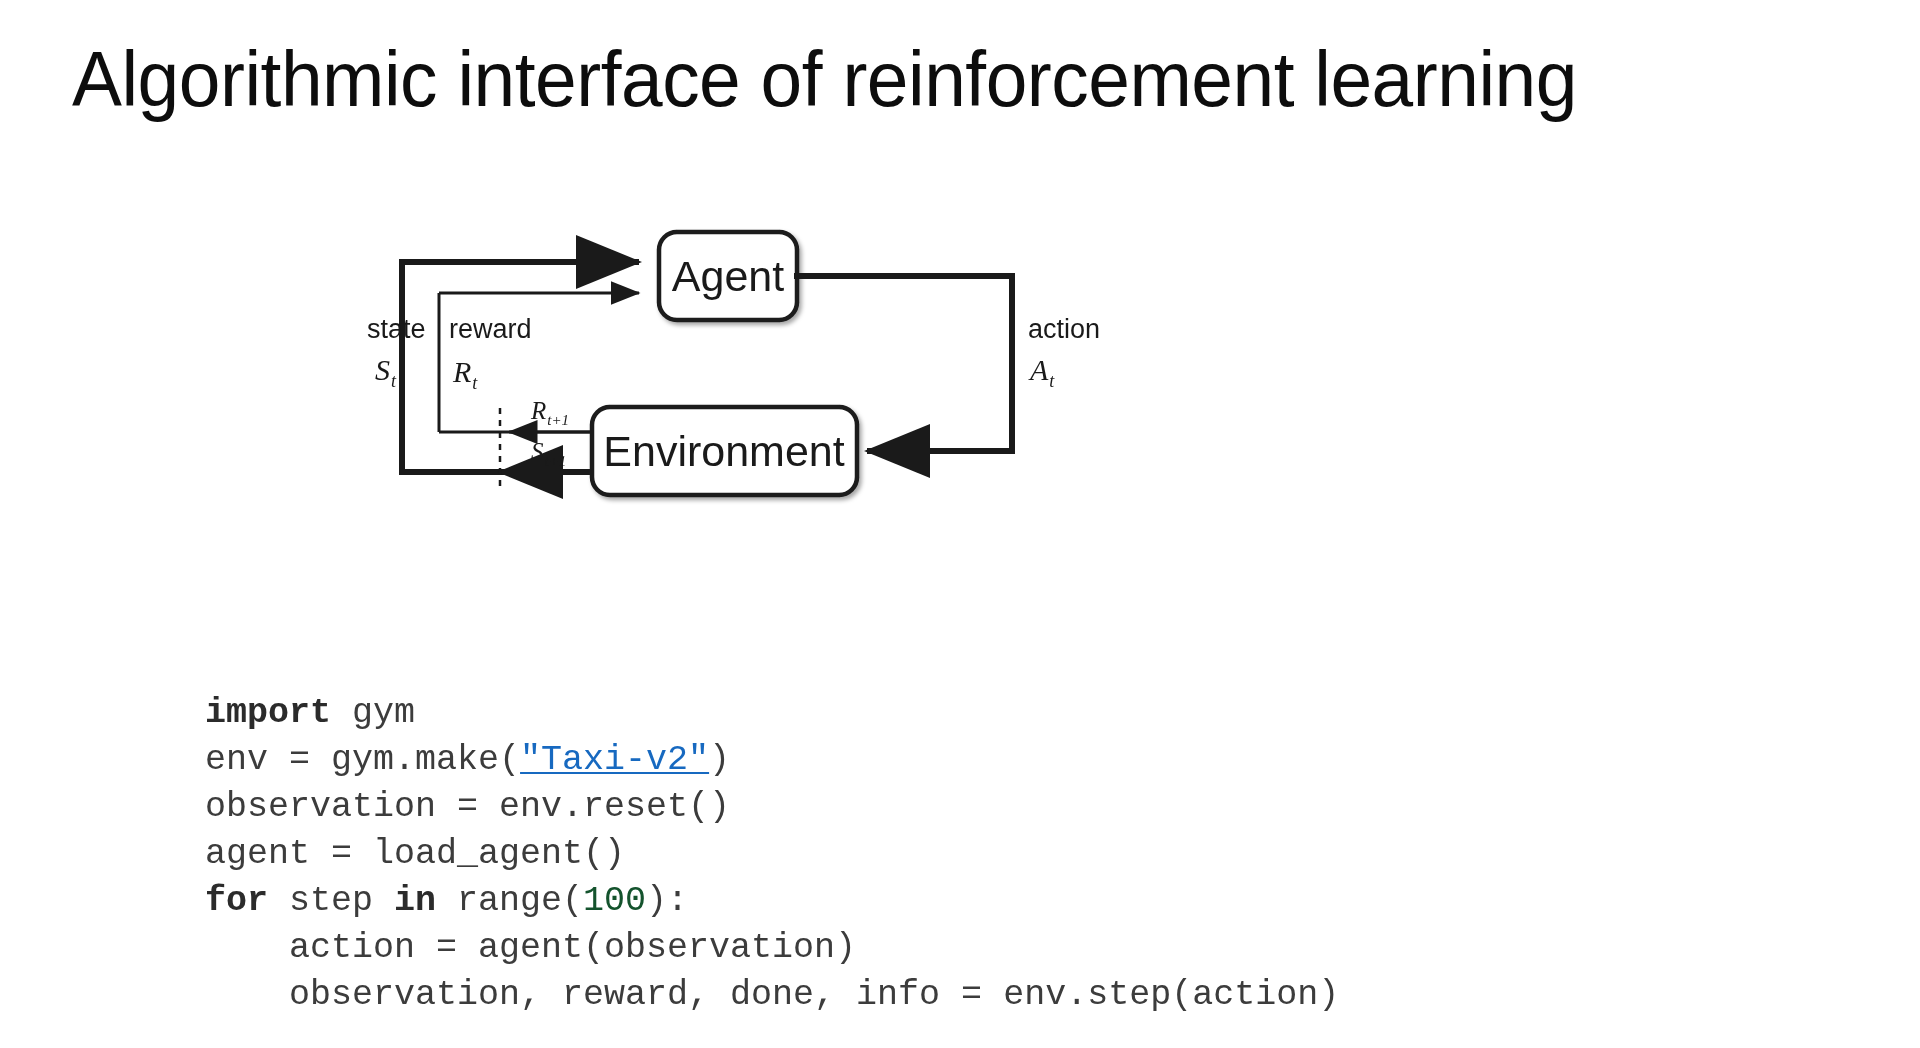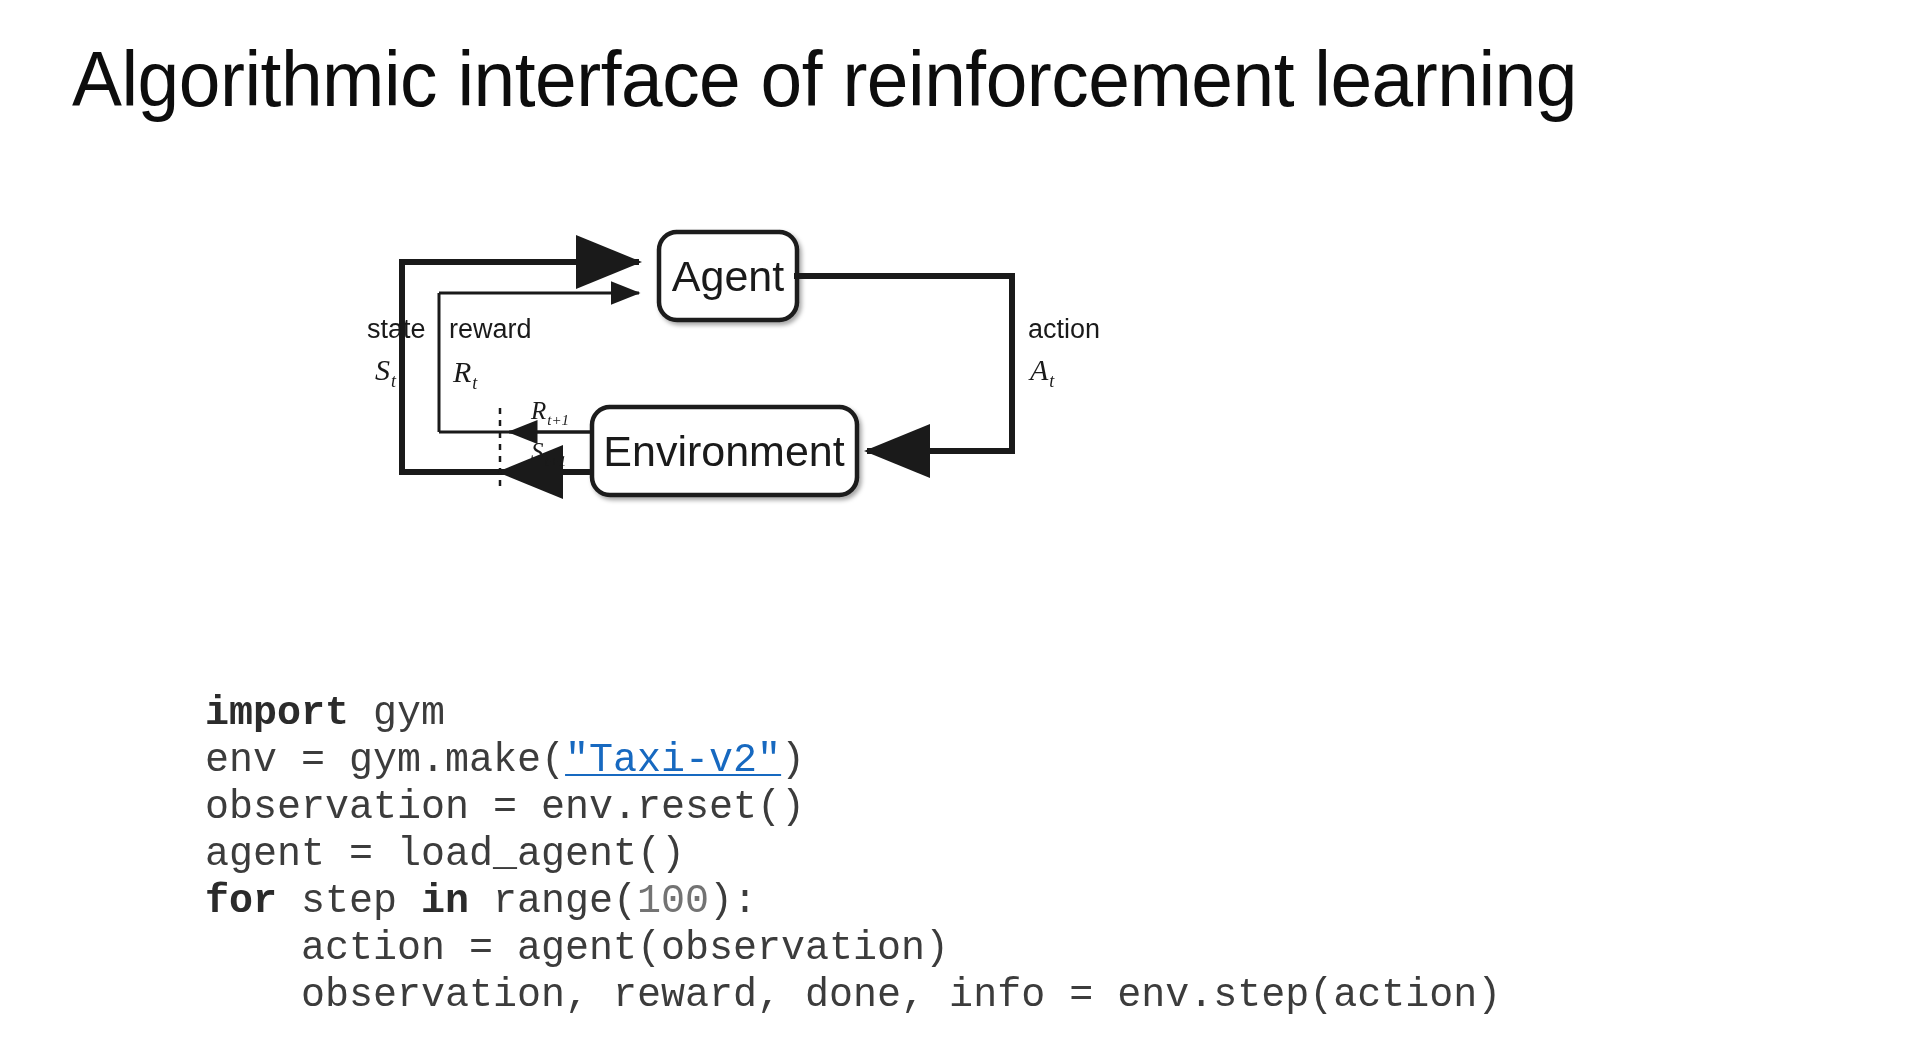"import gym" #code-block { font-size: 40px -> 35px }
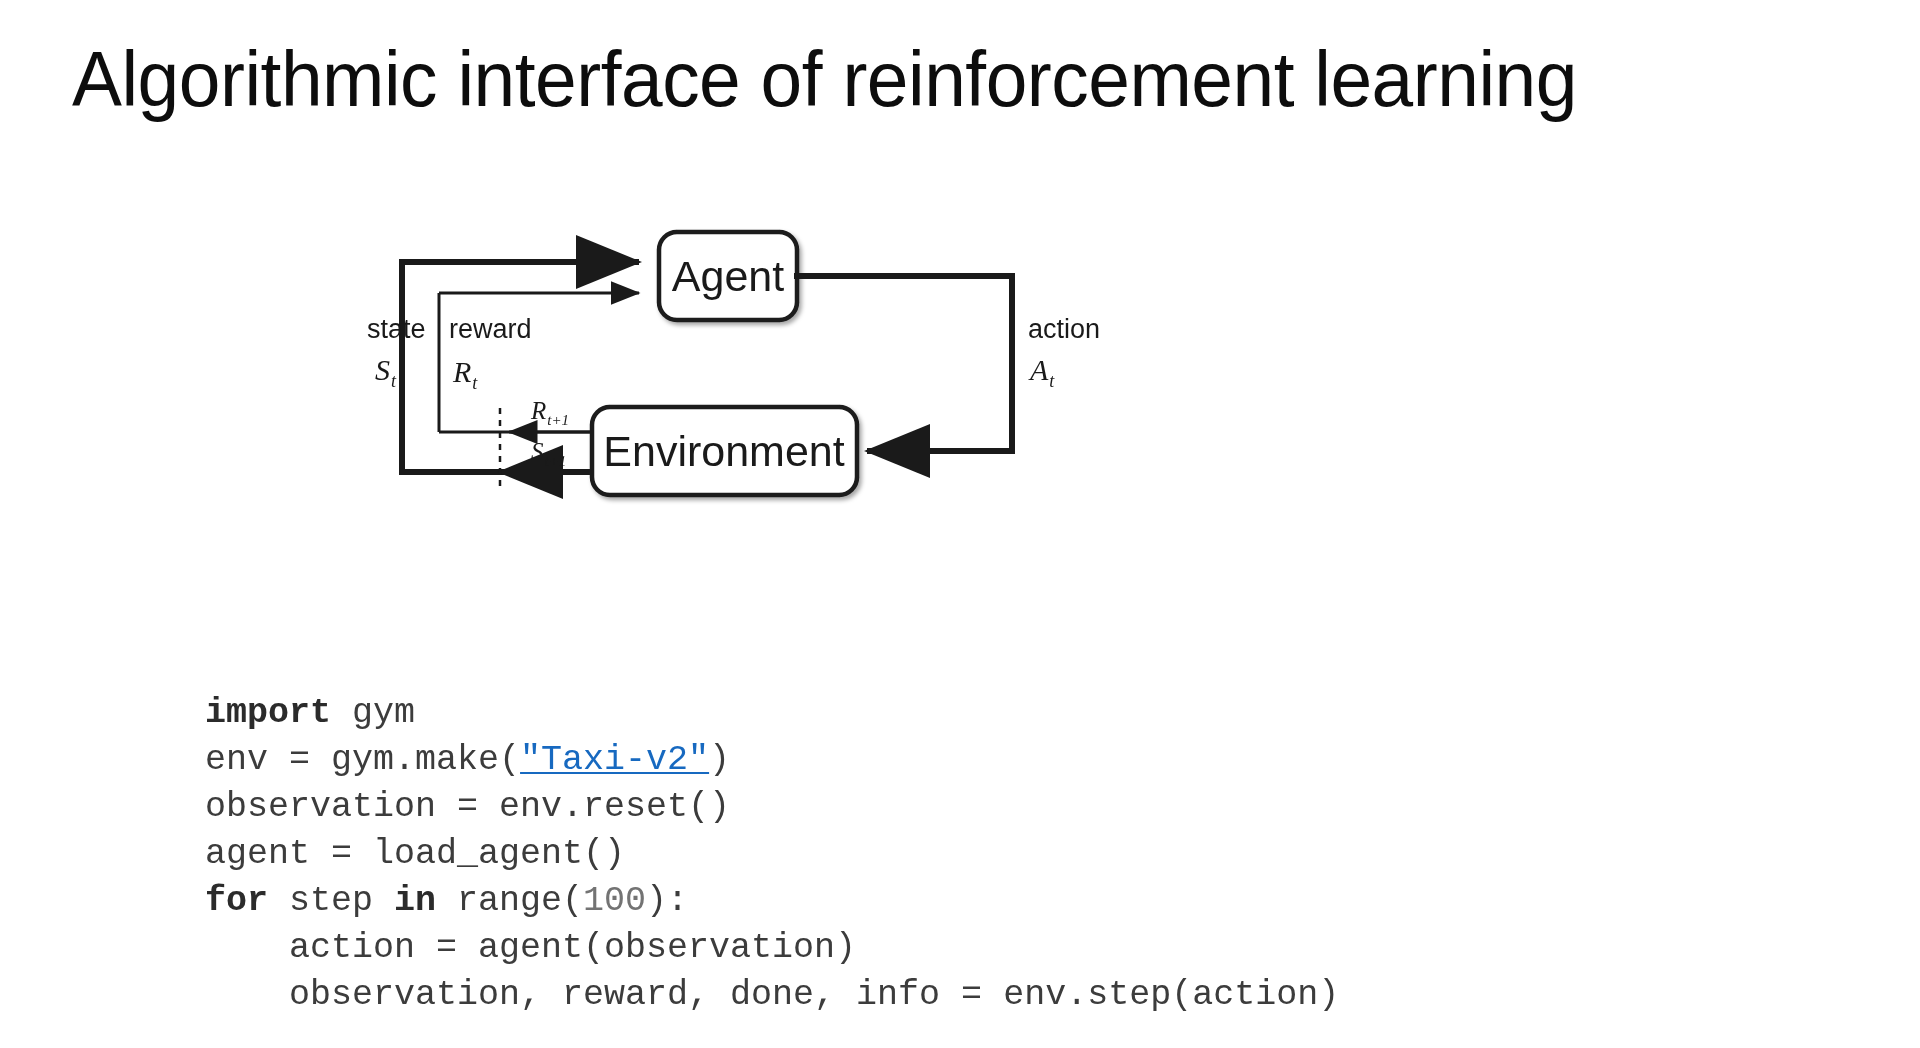"100" .num { color: #737373 -> #14532d }
